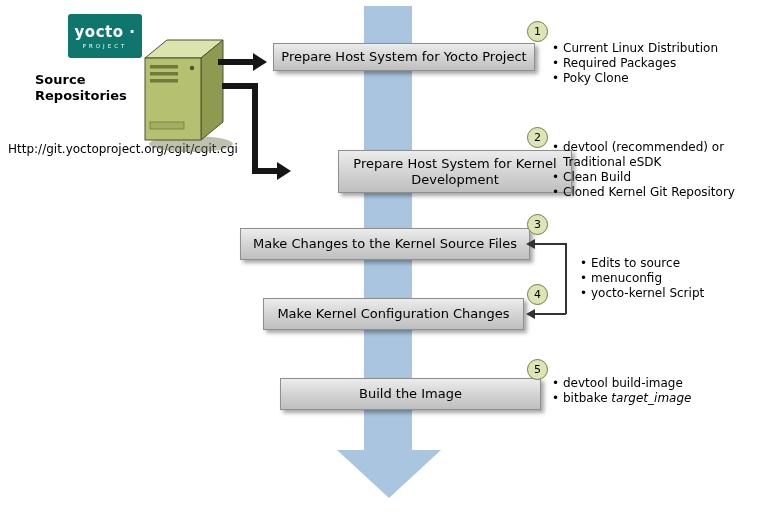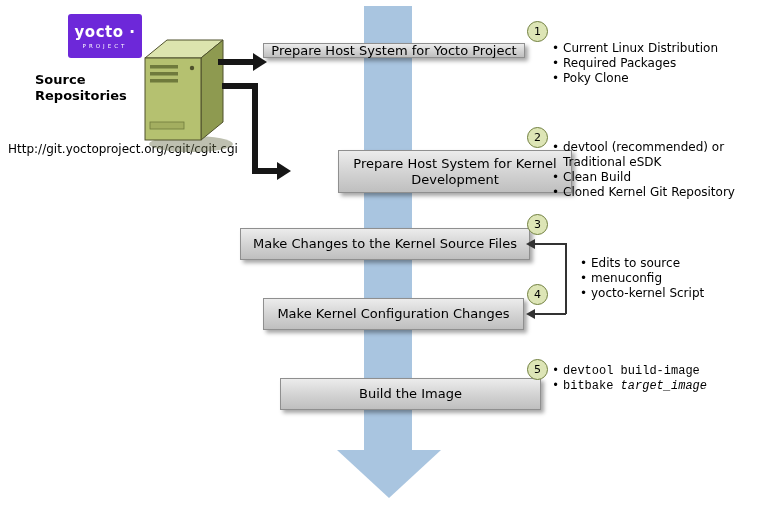"yocto ·" .logo { background: #6d28d9 -> #0f766e }
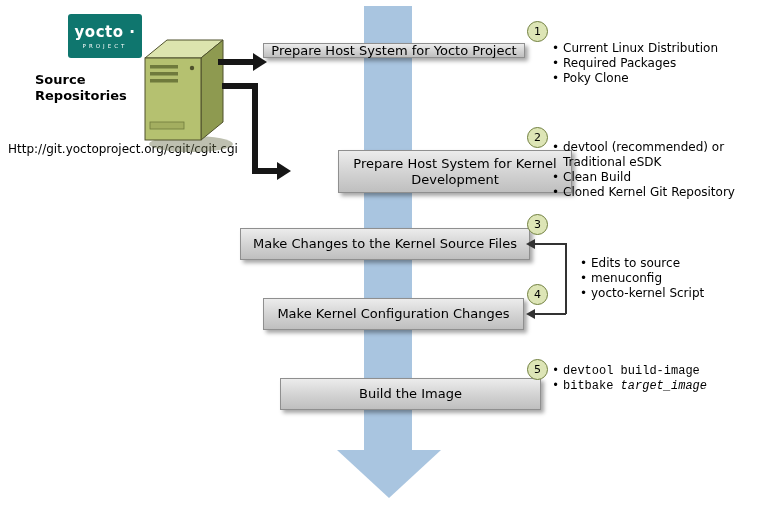"Prepare Host System for Yocto" div.box { height: 15px -> 28px; left: 263px -> 273px }
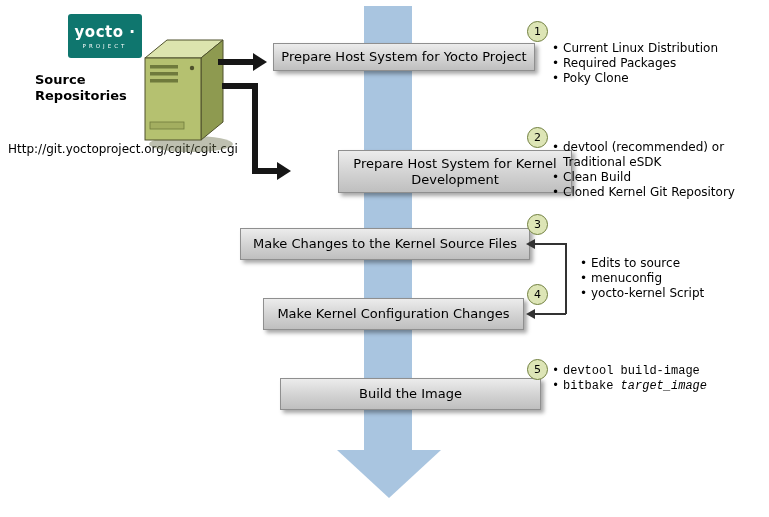"devtool build-image" div.bullets { font-family: Liberation Mono, monospace -> none; top: 364px -> 376px }
